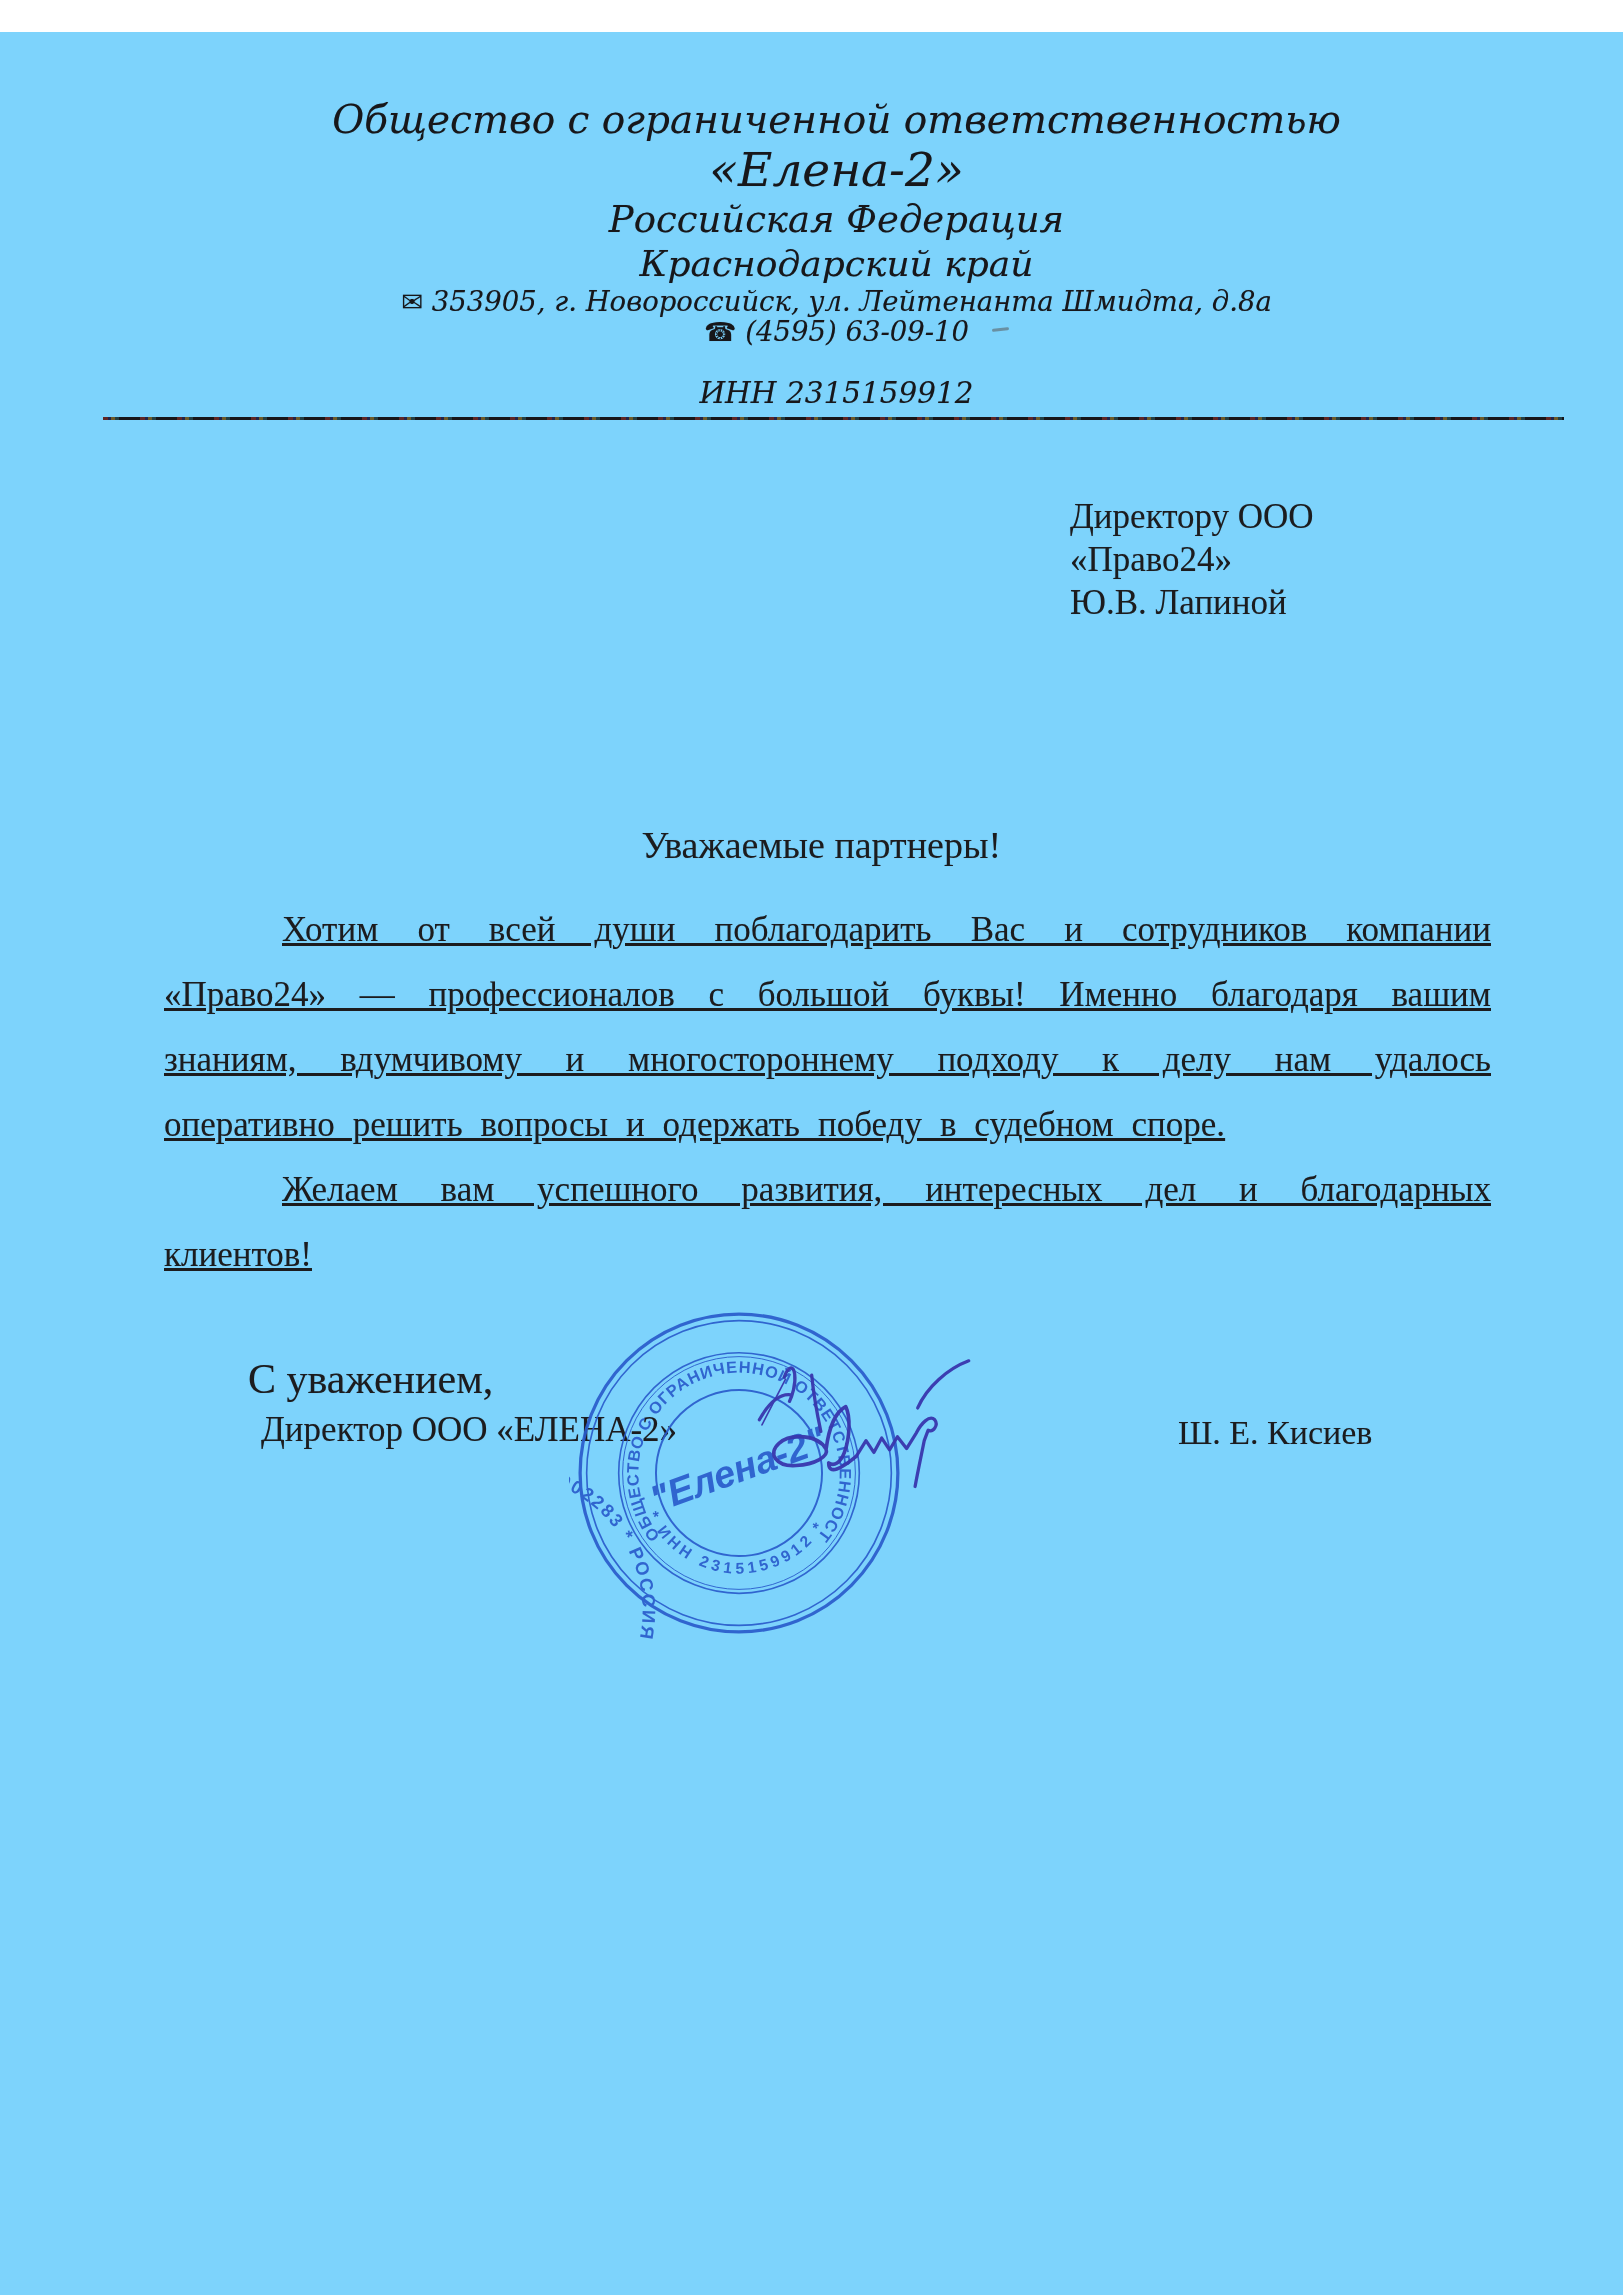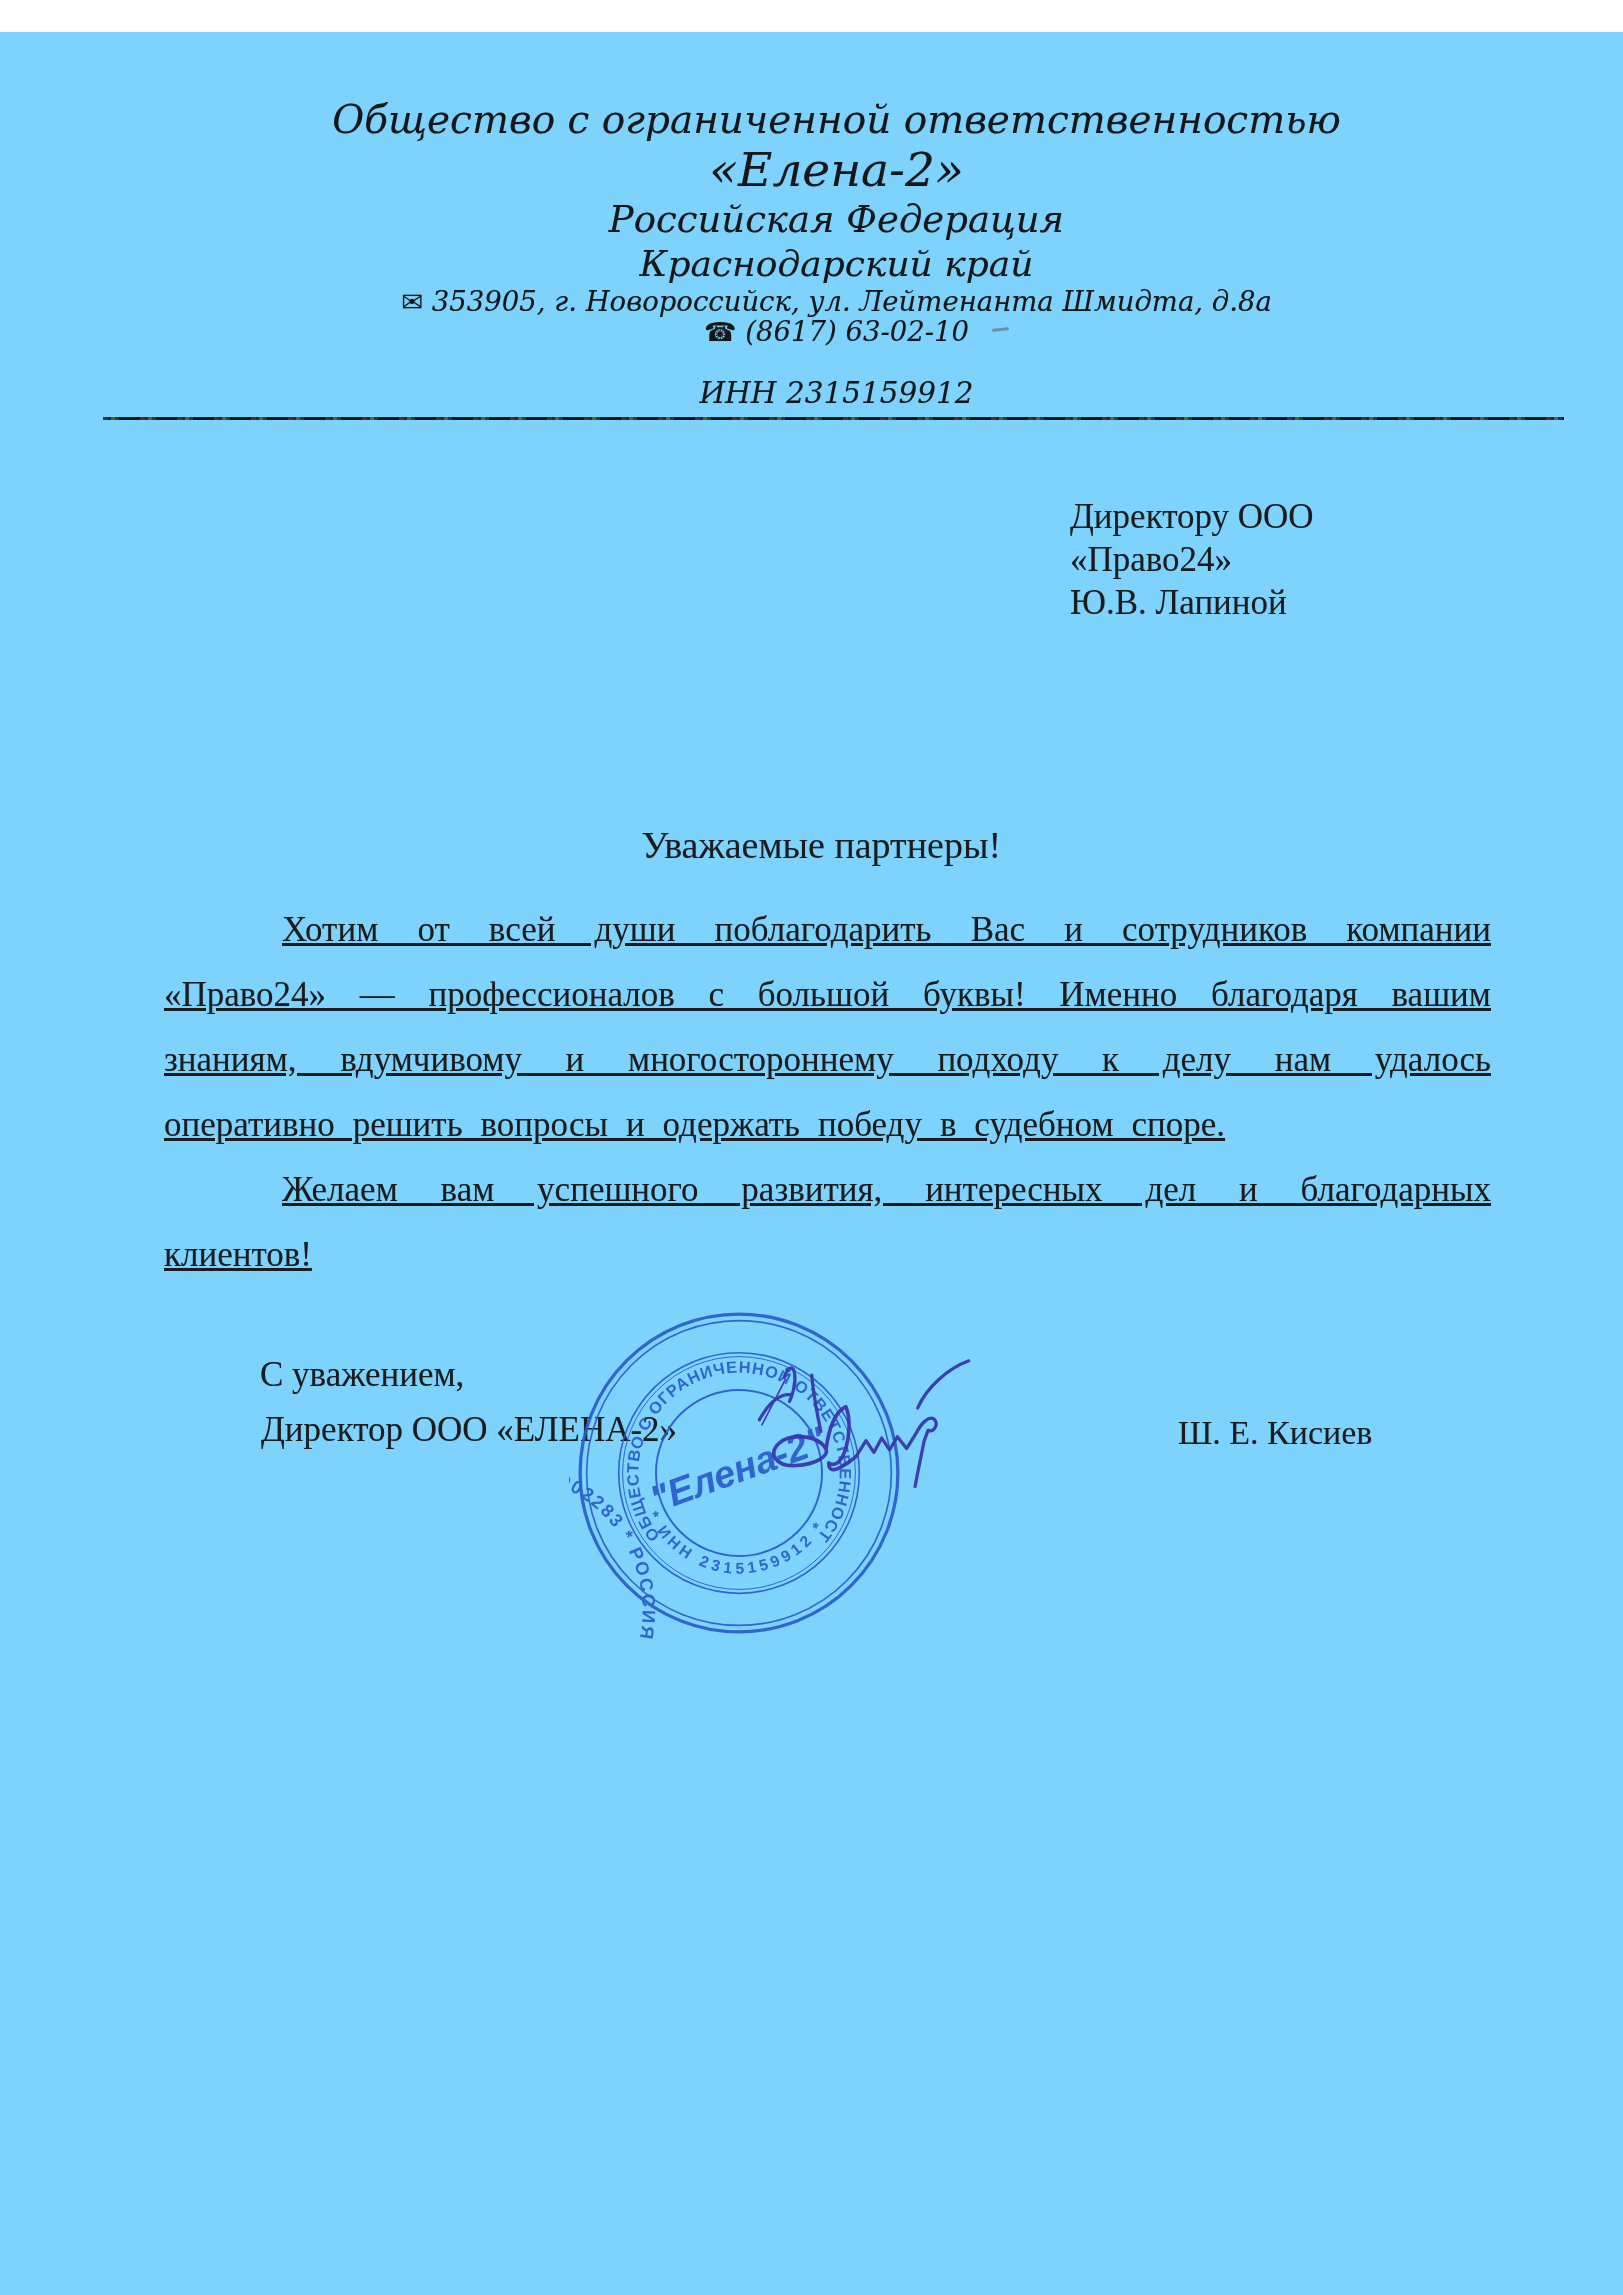"(8617) 63-02-10" span { text: 8617) 63-02-10 -> 4595) 63-09-10 }
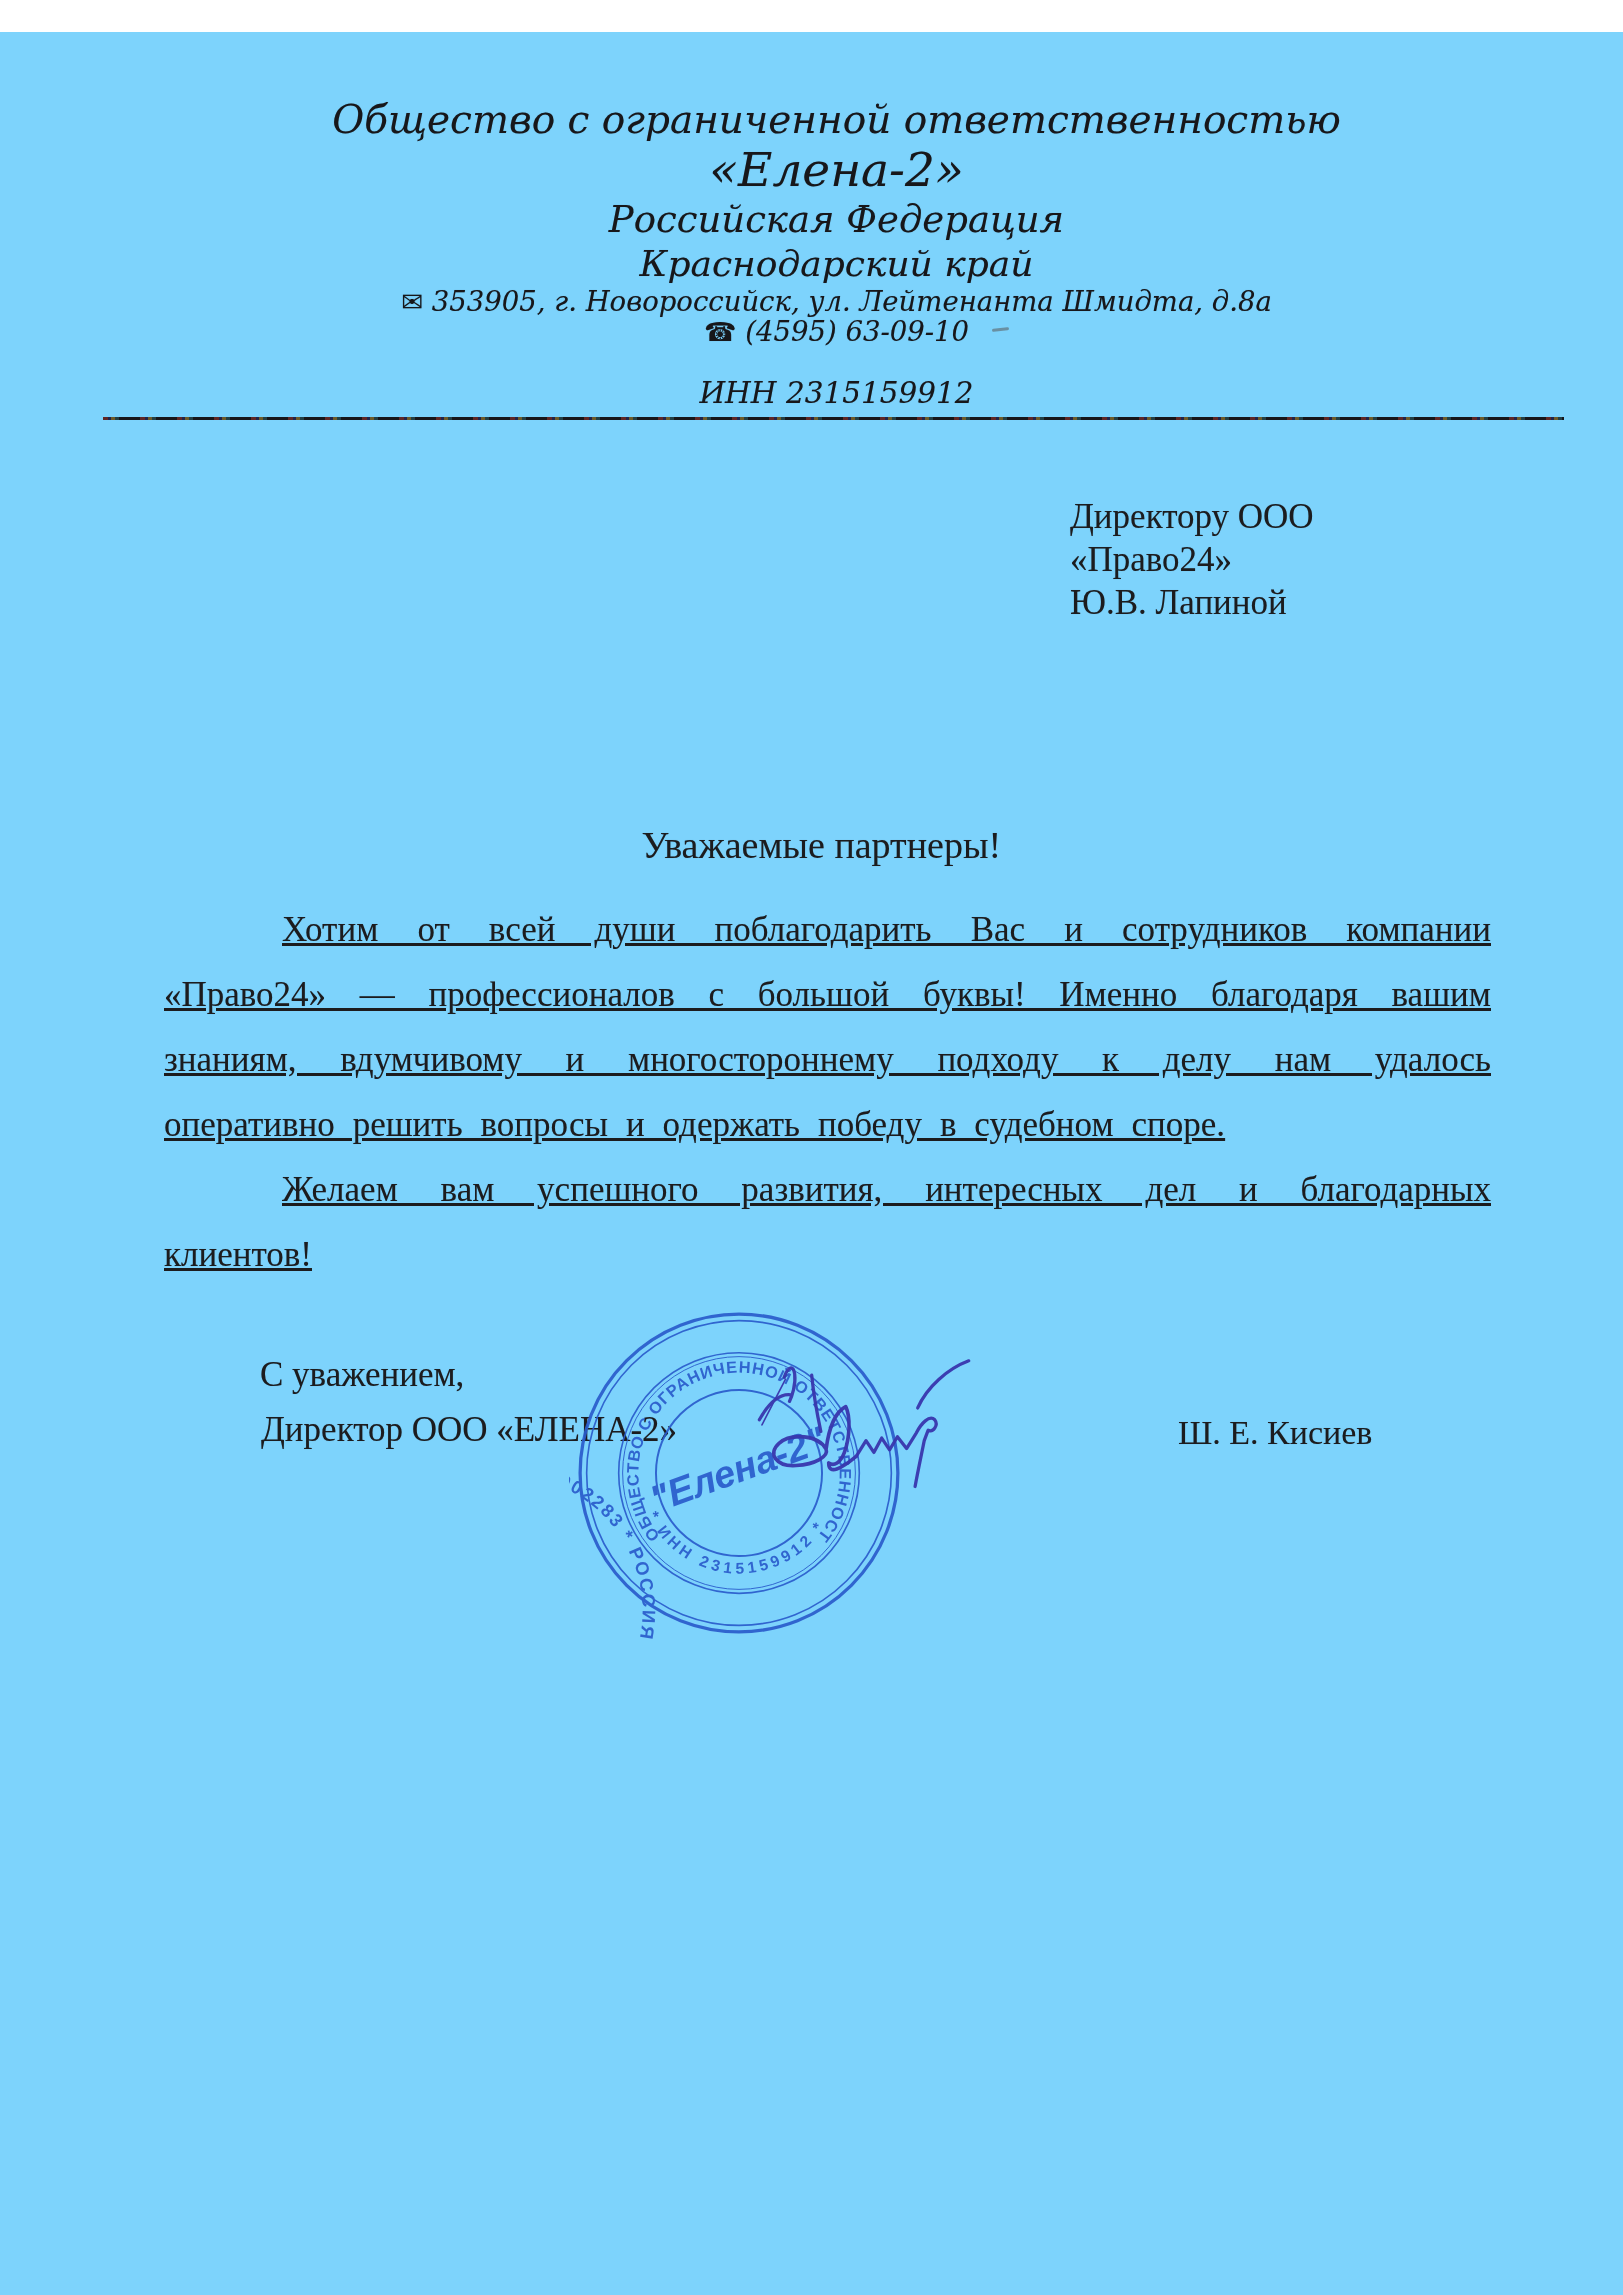"С уважением," .regards { font-size: 35px -> 42px; left: 260px -> 248px }
